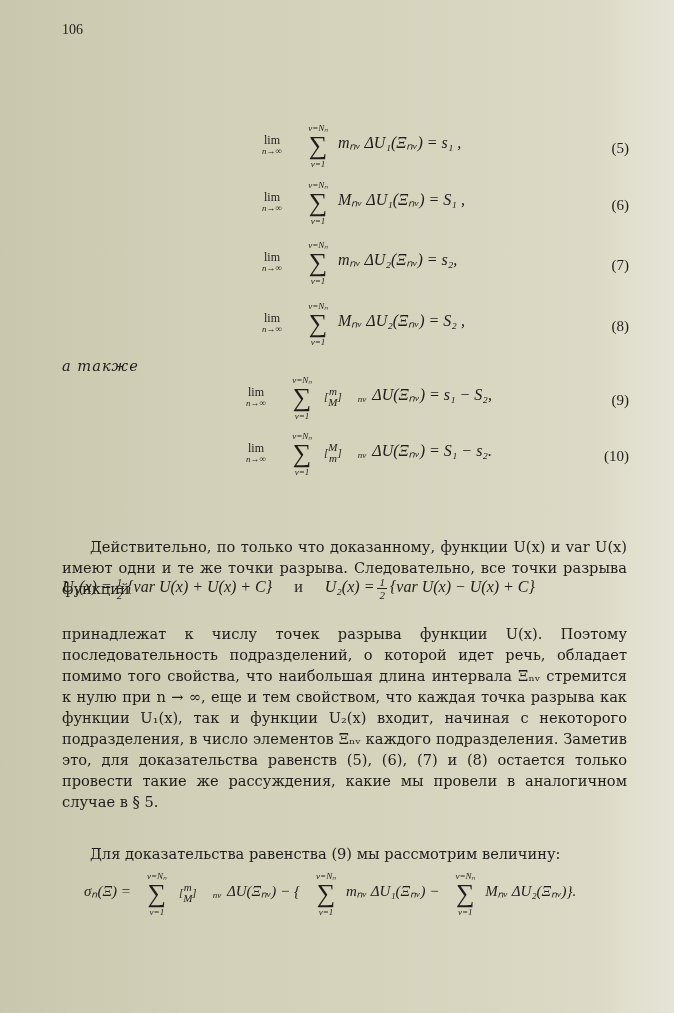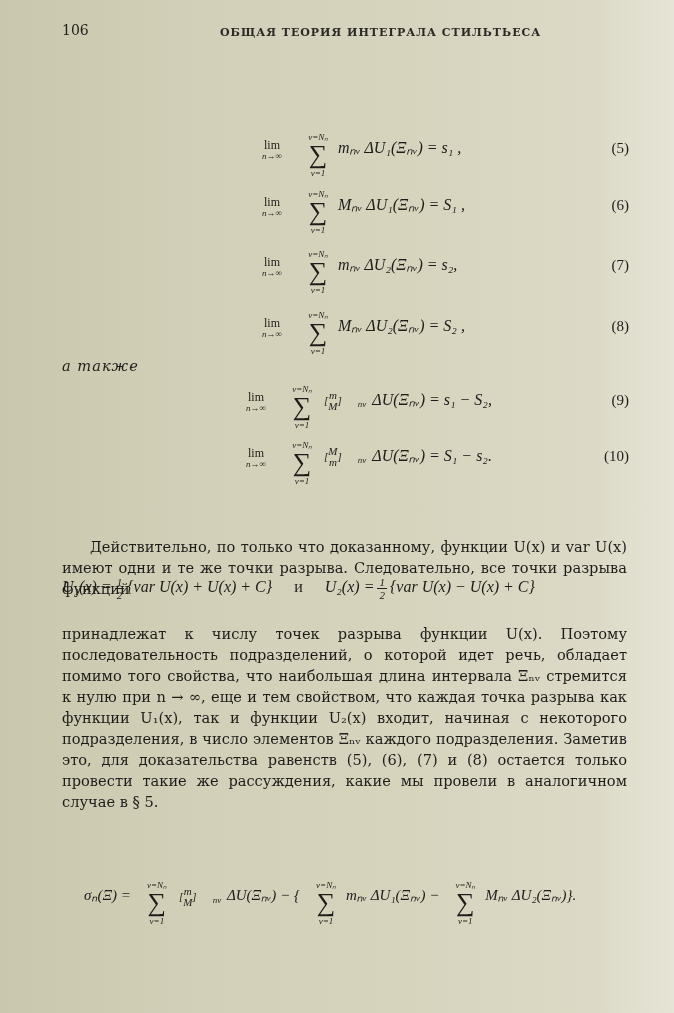"106" .header { font-family: none -> Liberation Serif, serif }
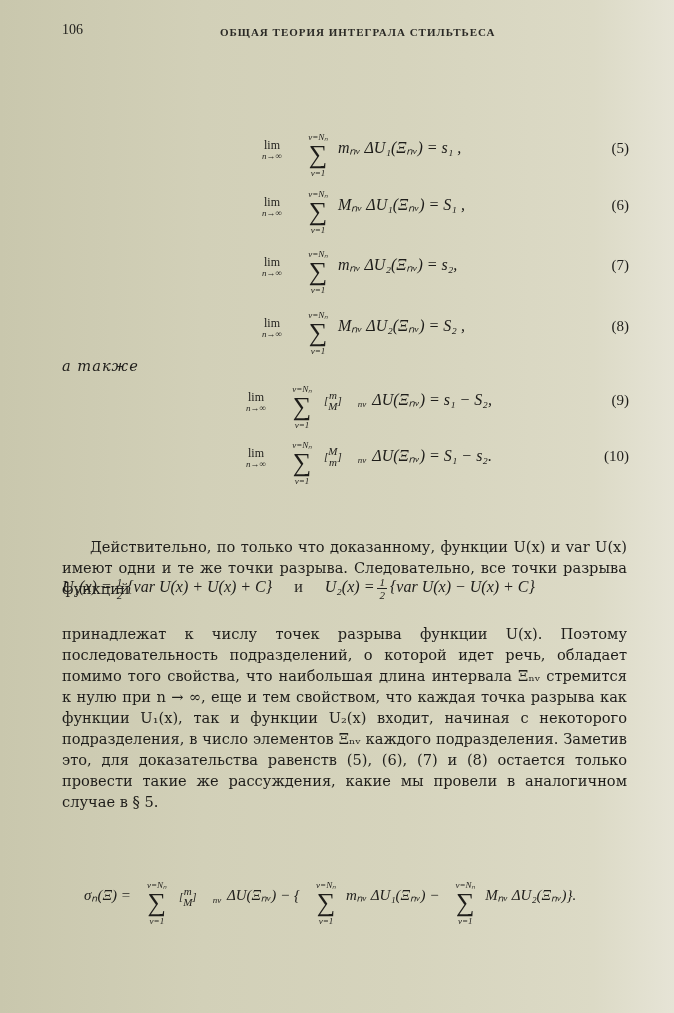"ОБЩАЯ ТЕОРИЯ ИНТЕГРАЛА СТИЛЬТЬЕСА" span.running-title { html: <span>ОБЩАЯ ТЕОРИЯ ИНТЕГРАЛА СТИЛЬТЬЕСА</span> -> none }
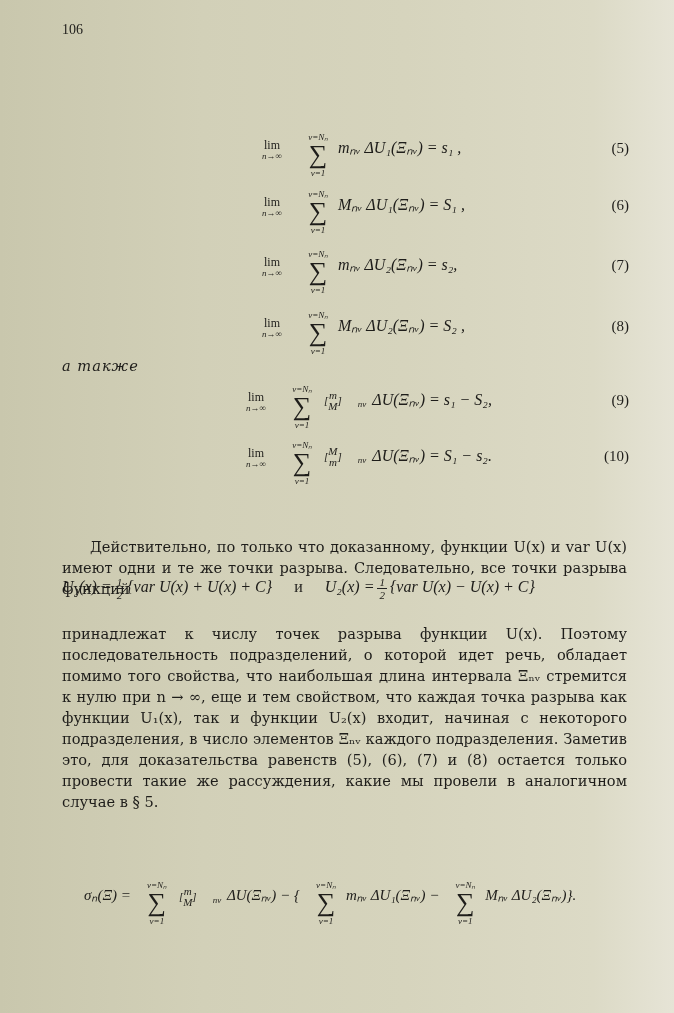"ν=Nₙ" .sum { margin: 12px 2px 0 8px -> 3px 2px 0 8px }
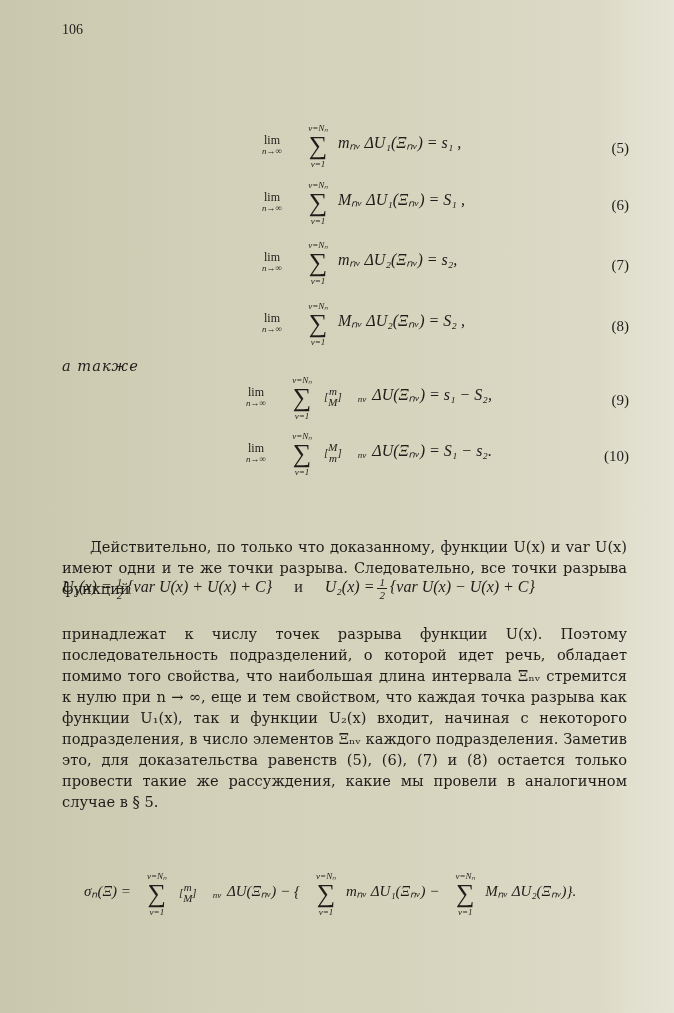"Для доказательства равенства (9) мы" div.para { html: none -> <div>Для доказательства равенства (9) мы рассмотрим величину:</div> }
